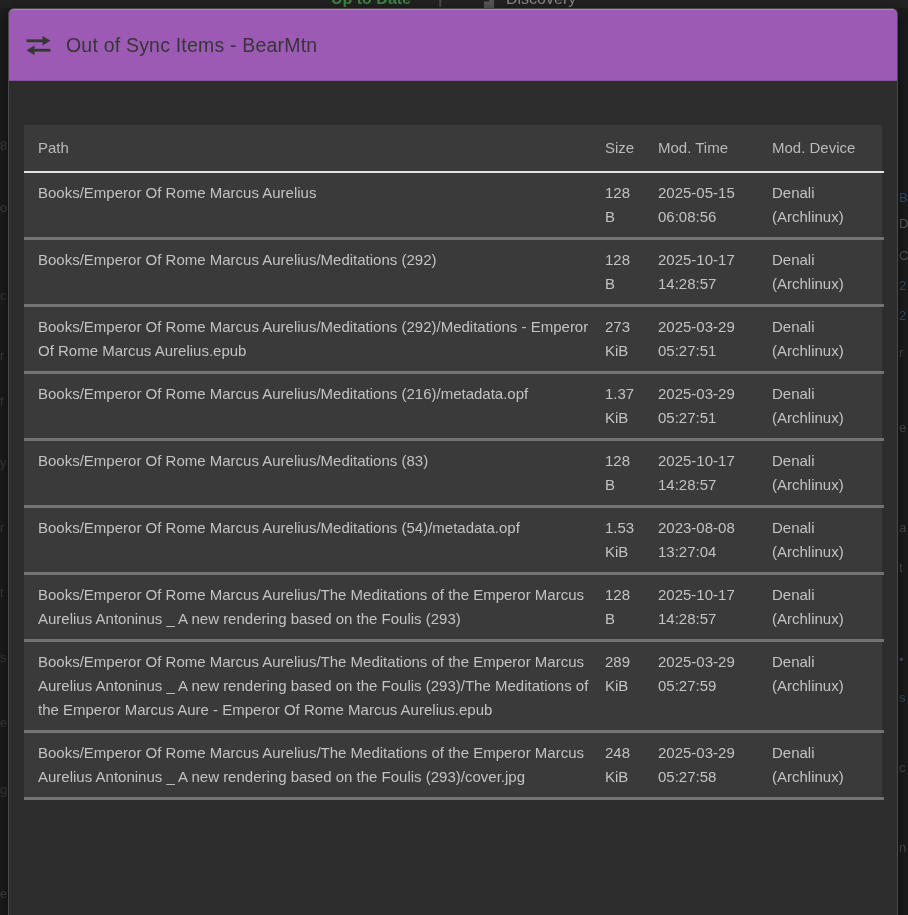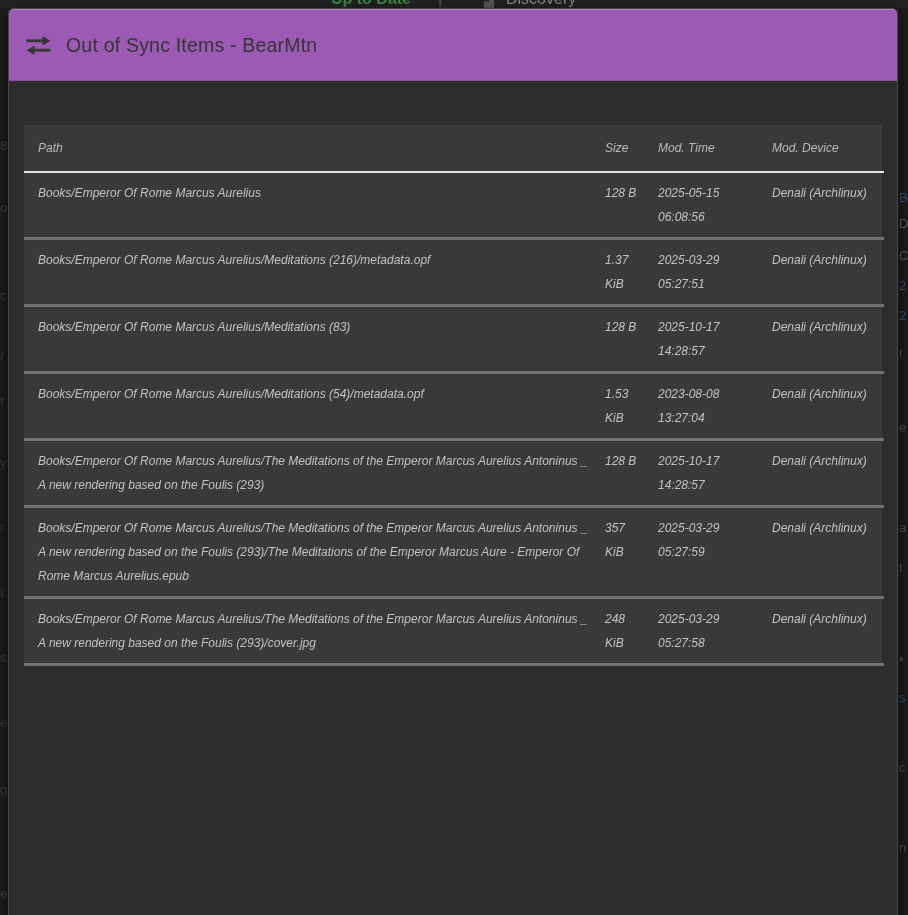"Path" table.oos { font-size: 12px -> 15px; font-style: italic -> none }
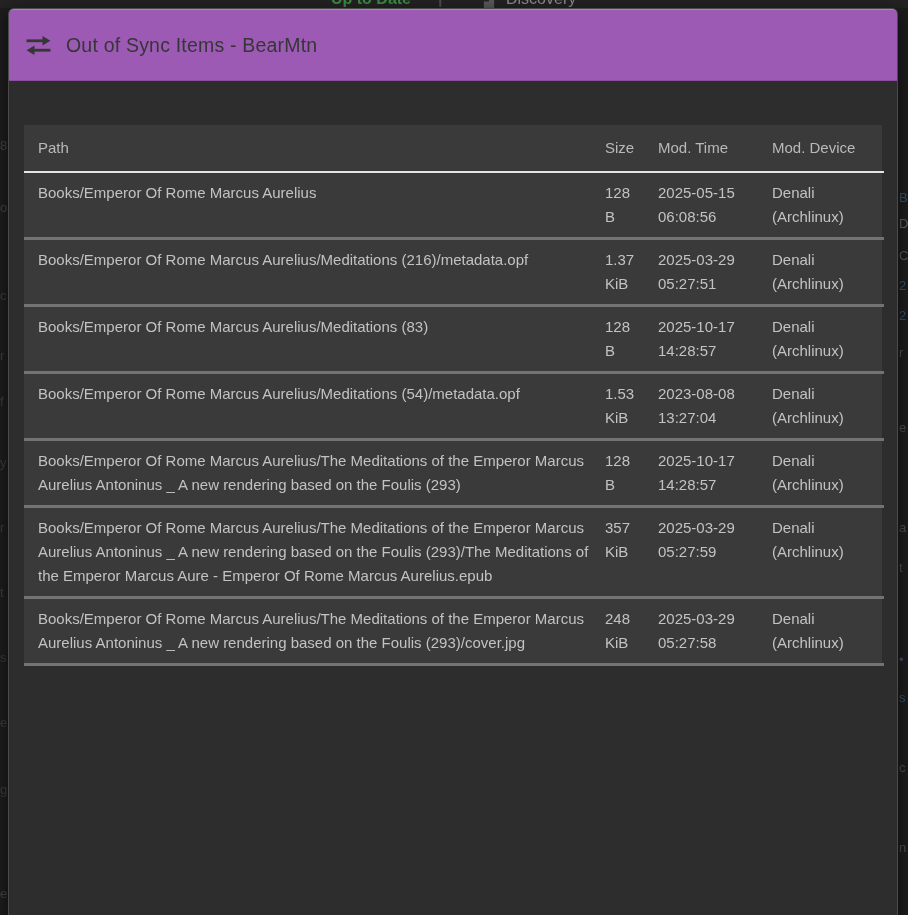"Books/Emperor Of Rome Marcus Aurelius/Meditations (292)" tr { html: none -> <tr> <td>Books/Emperor Of Rome Marcus Aurelius/Meditations (292)</td> <td>128 B</td> <td>2025-10-17 14:28:57</td> <td>Denali (Archlinux)</td> </tr> }
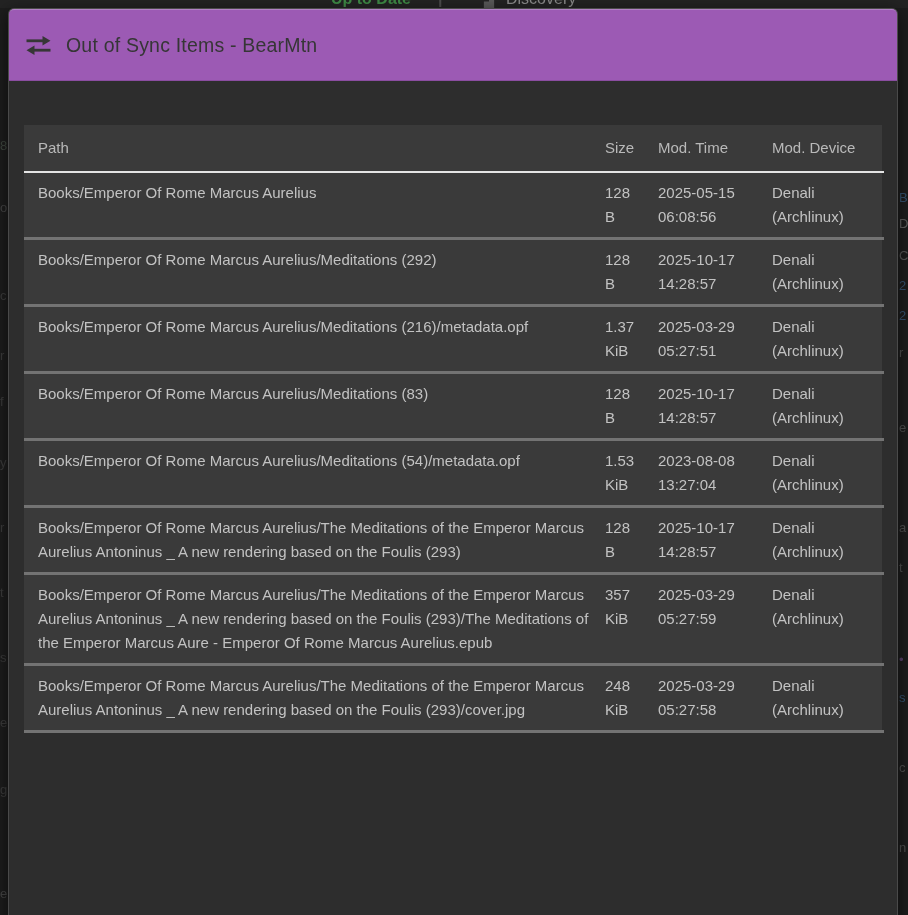"Books/Emperor Of Rome Marcus Aurelius/Meditations (292)/Meditations -" tr { html: none -> <tr> <td>Books/Emperor Of Rome Marcus Aurelius/Meditations (292)/Meditations - Emperor Of Rome Marcus Aurelius.epub</td> <td>273 KiB</td> <td>2025-03-29 05:27:51</td> <td>Denali (Archlinux)</td> </tr> }
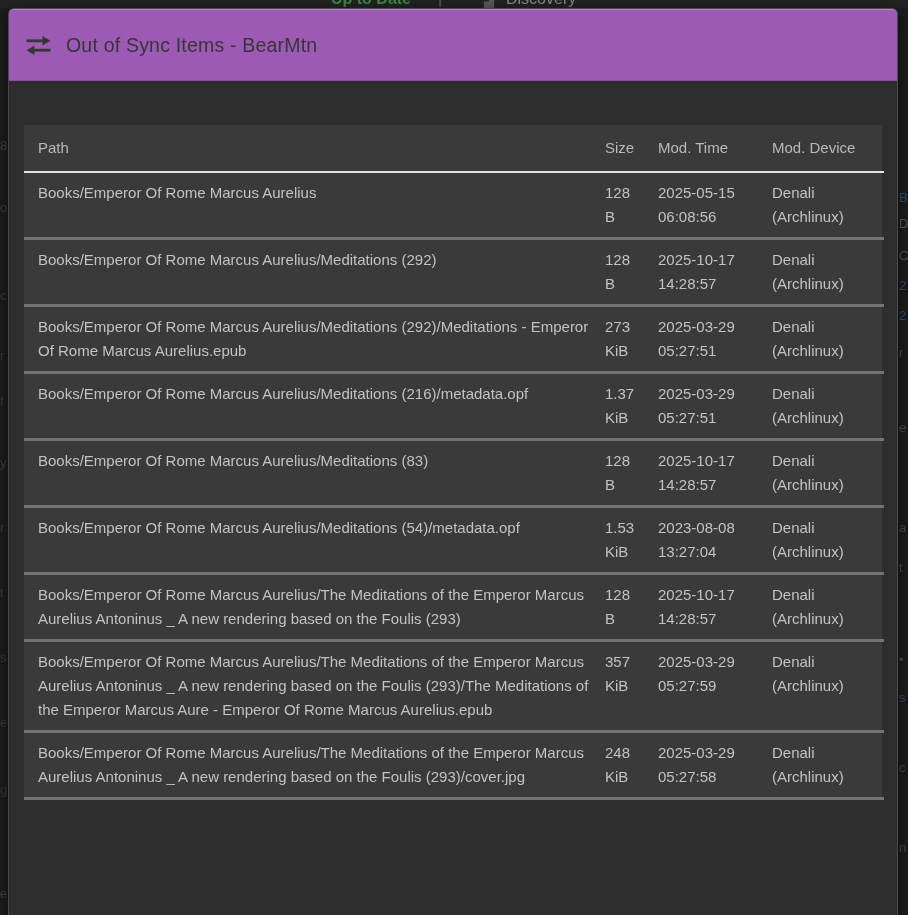"357 KiB" td.c-size { text: 357 -> 289 }
